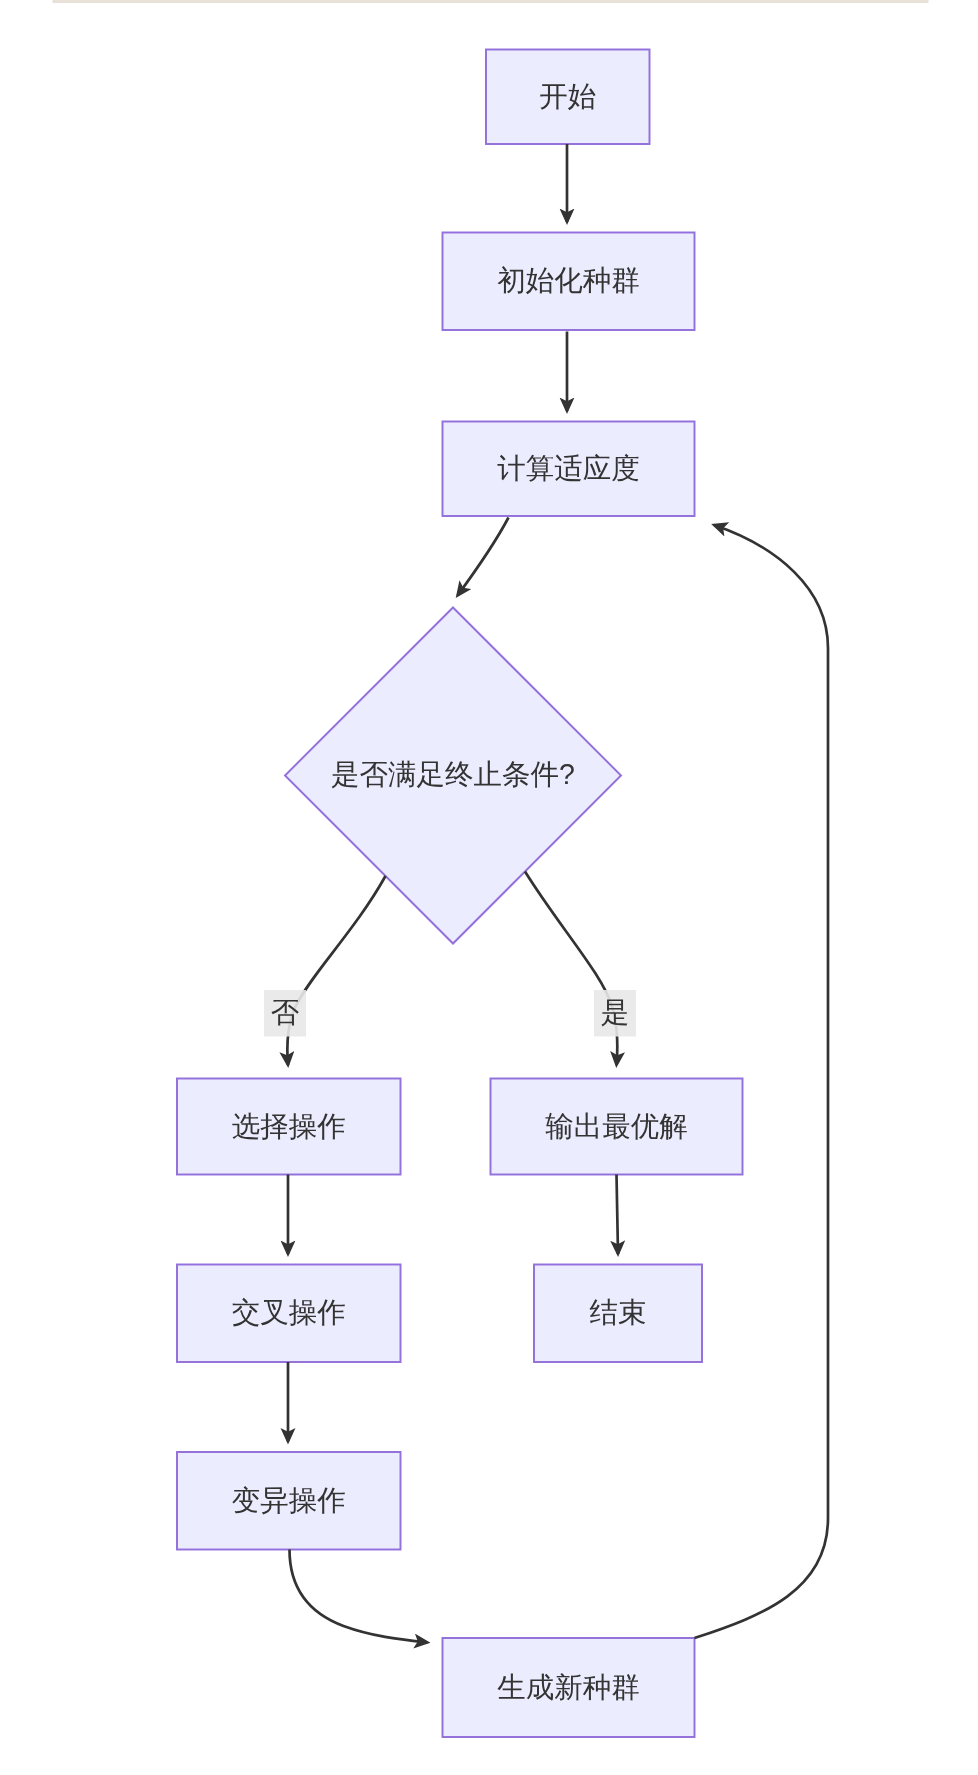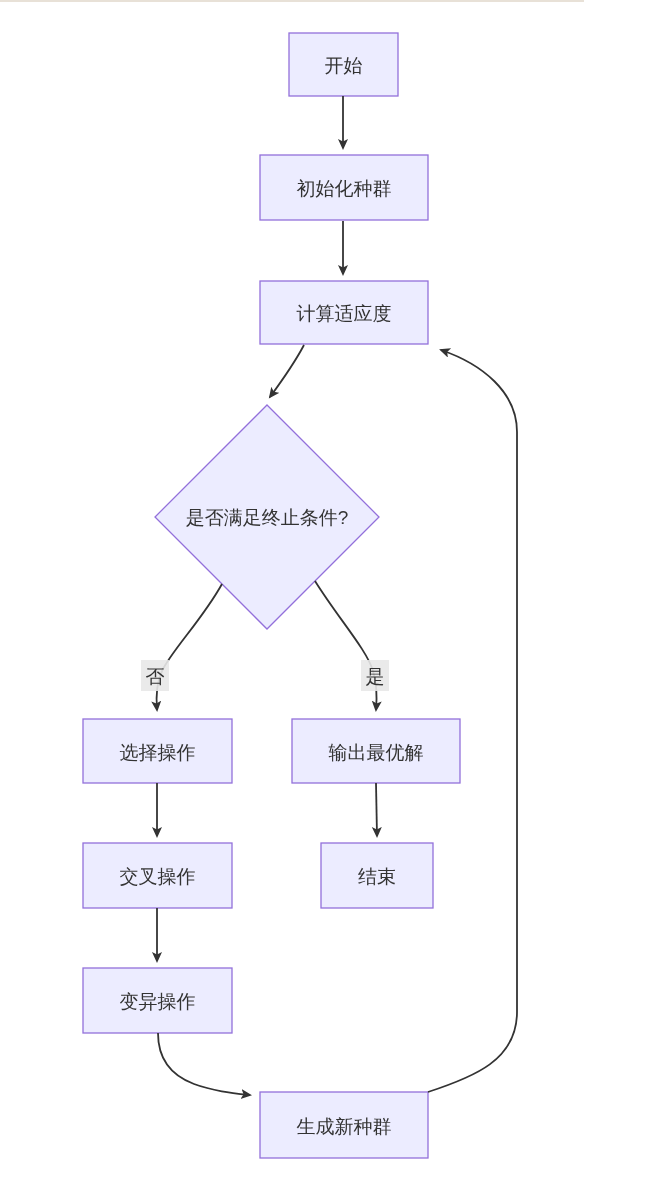"开始" .page { margin-left: none -> 35px }
